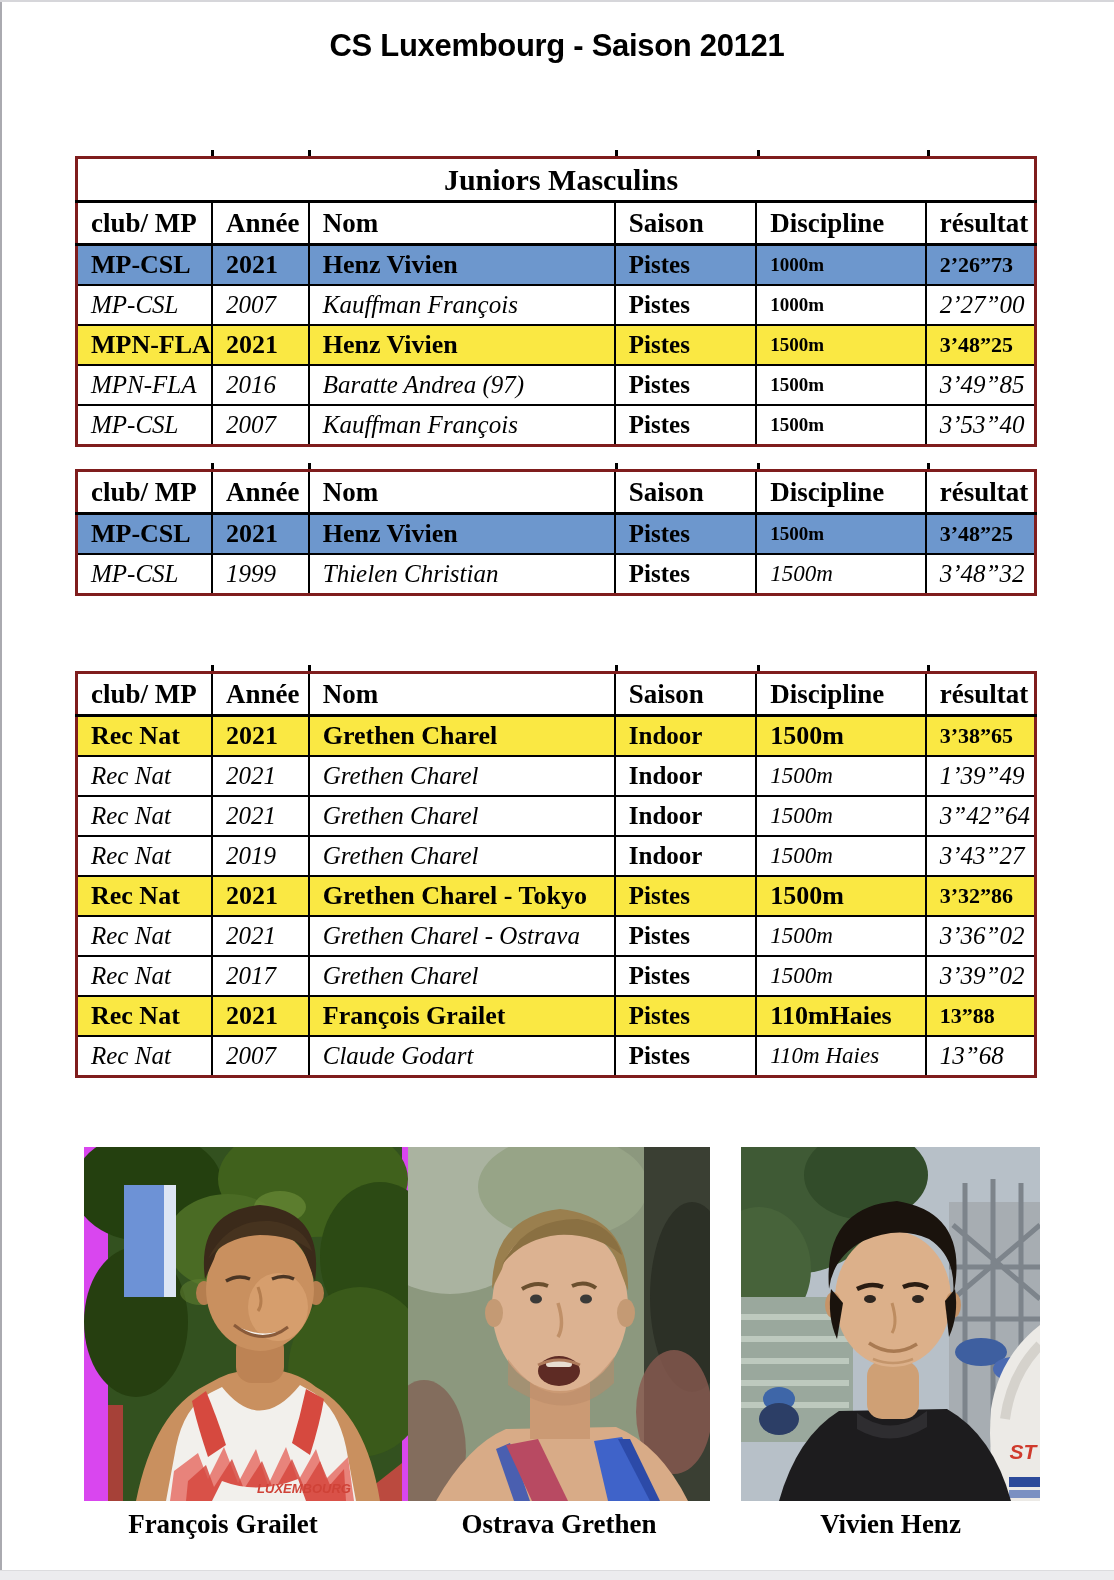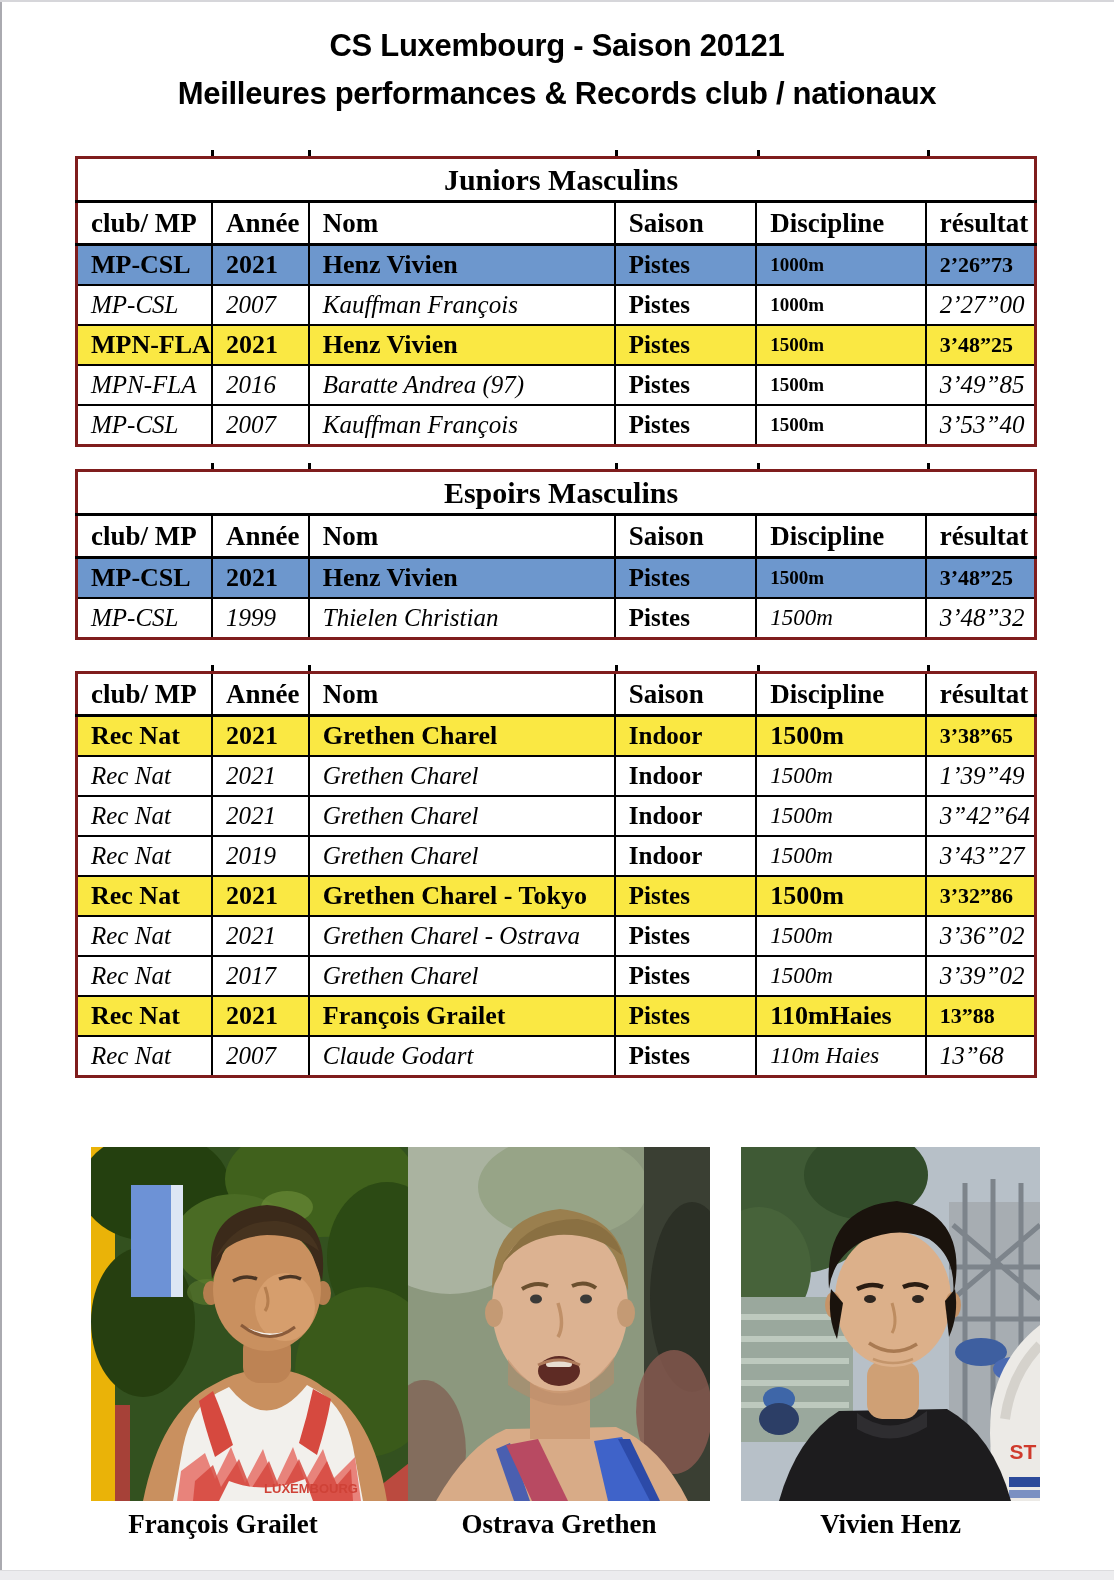"Meilleures performances & Records club" div { html: <div>Meilleures performances &amp; Records club / nationaux</div> -> none }
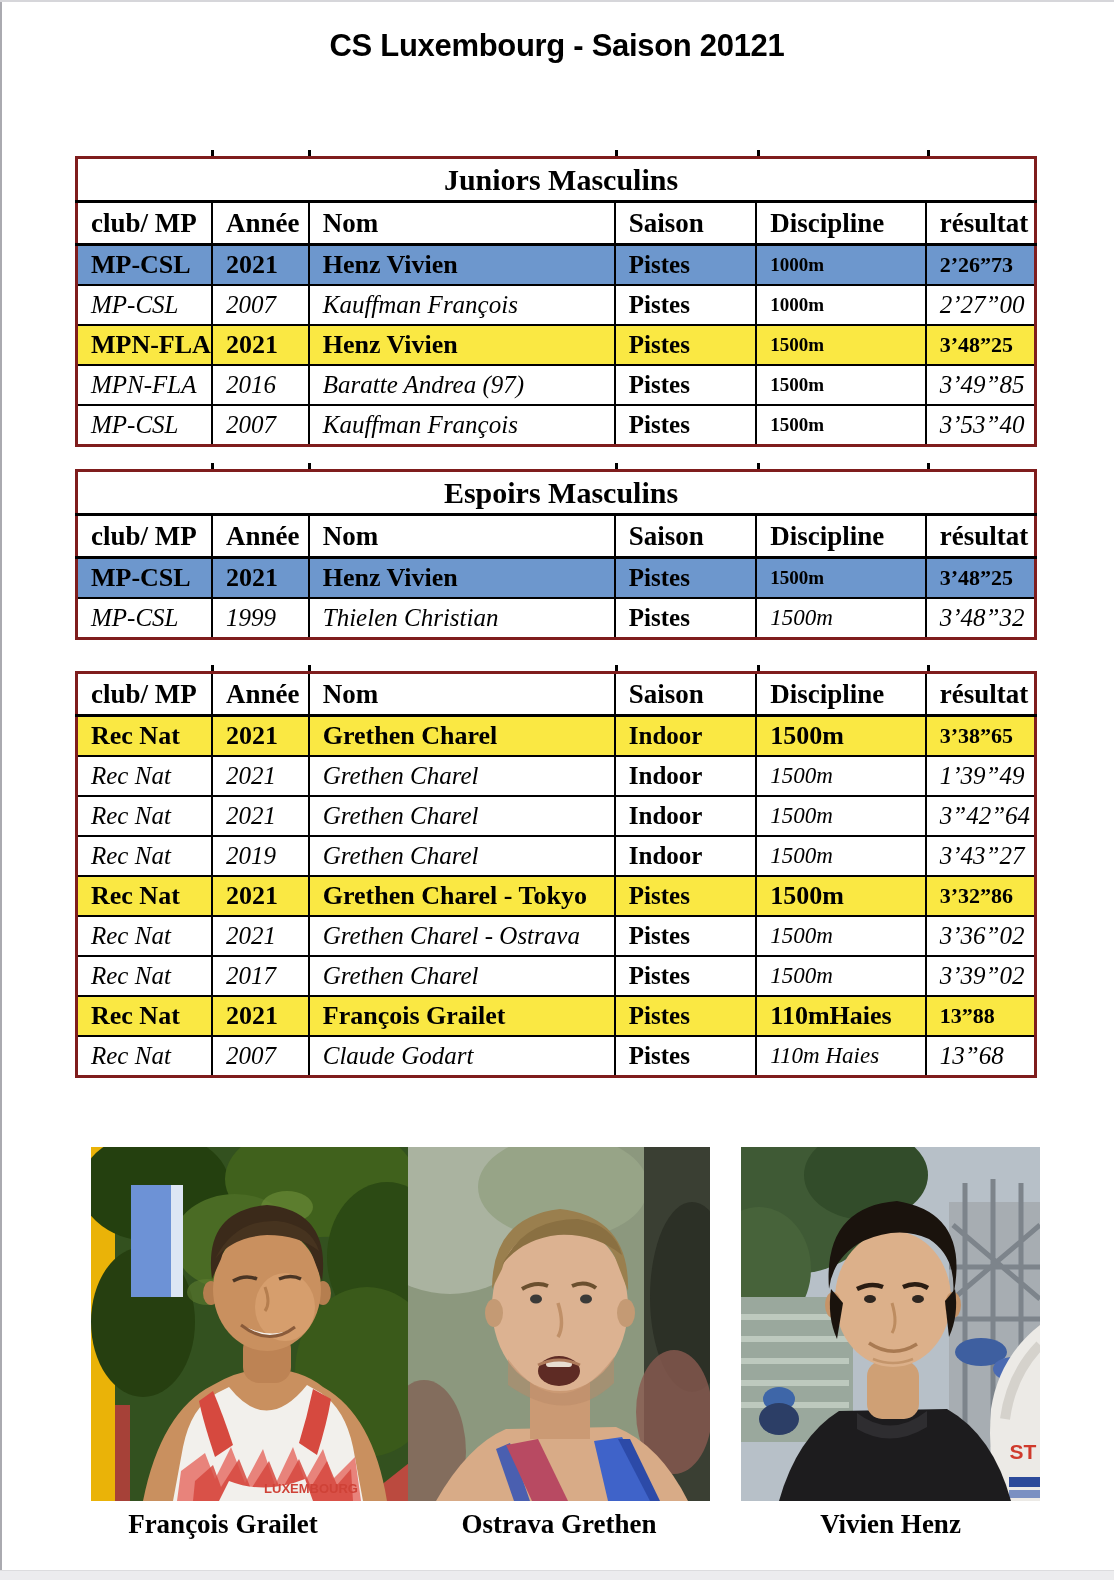"Espoirs Masculins" tr { html: <tr> <td>Espoirs Masculins</td> </tr> -> none }
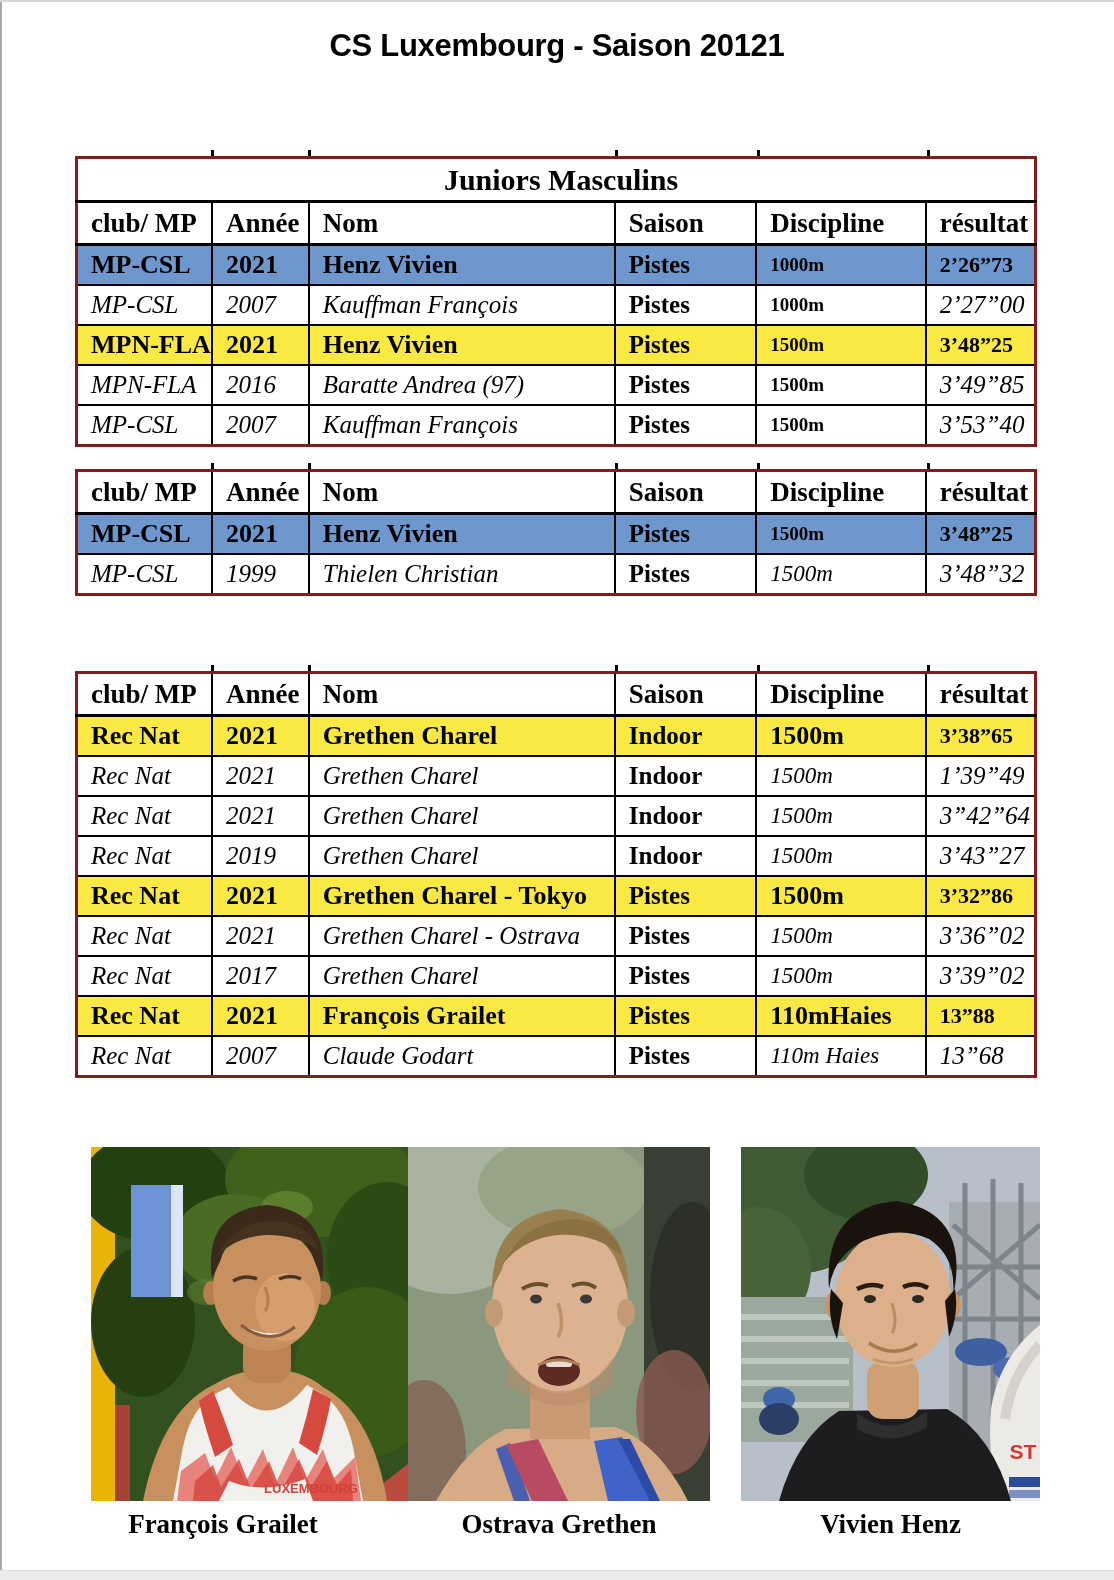"ST" .photo { background: #eab308 -> #d946ef; font-style: none -> italic }
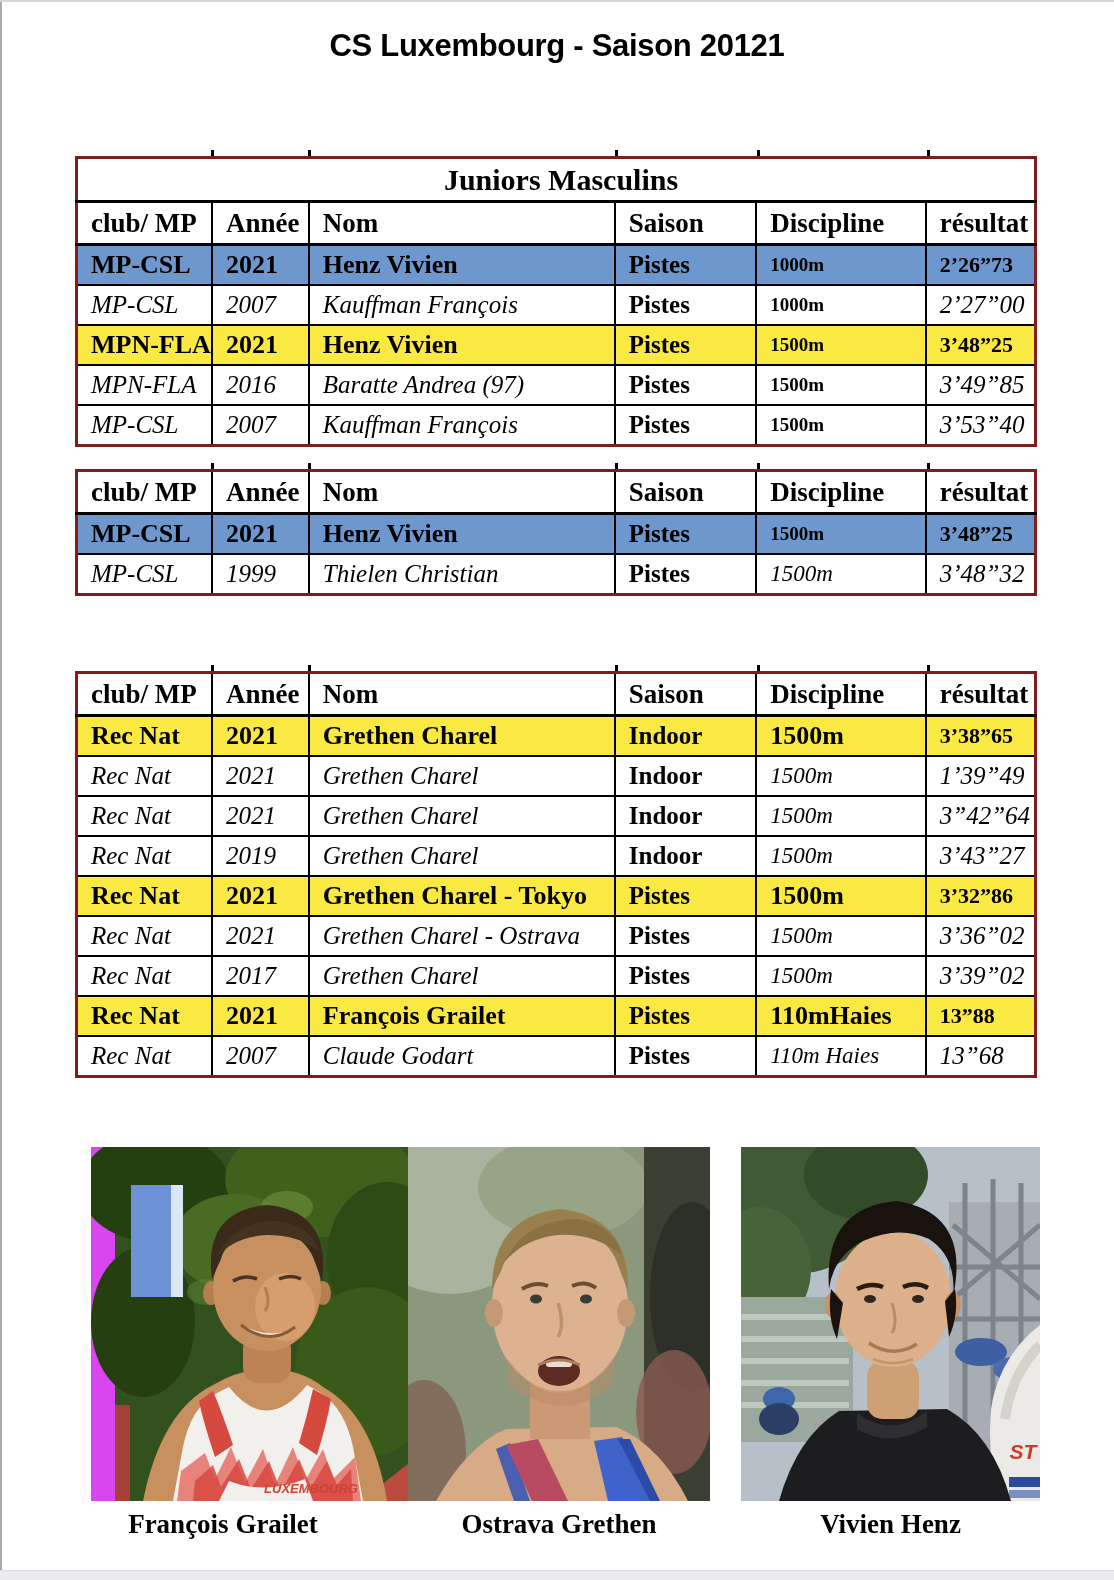"LUXEMBOURG" .ph1 { left: 91px -> 84px }
